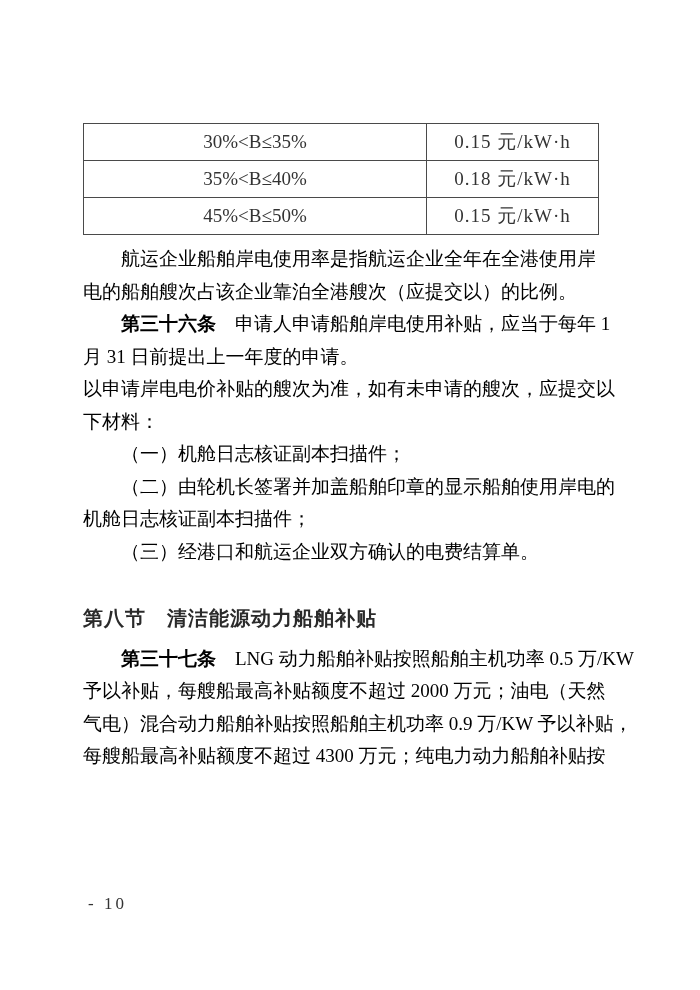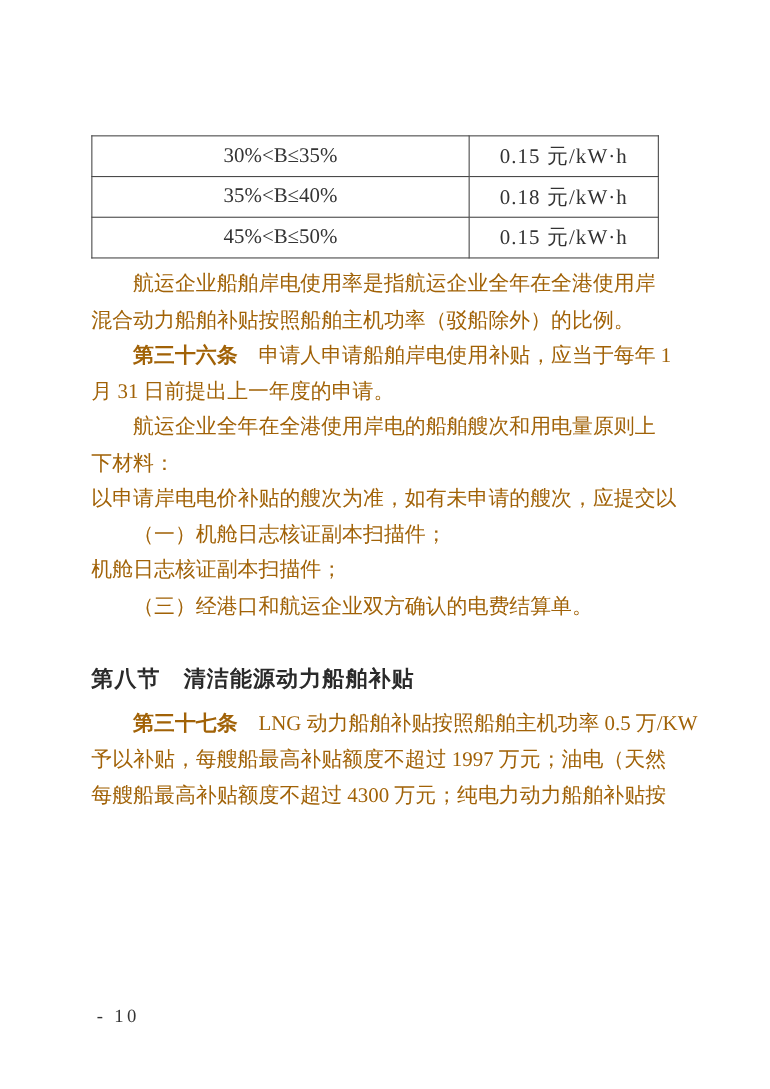"航运企业船舶岸电使用率是指航运企业全年在全港使用岸" .text-block { color: #a16207 -> #000000 }
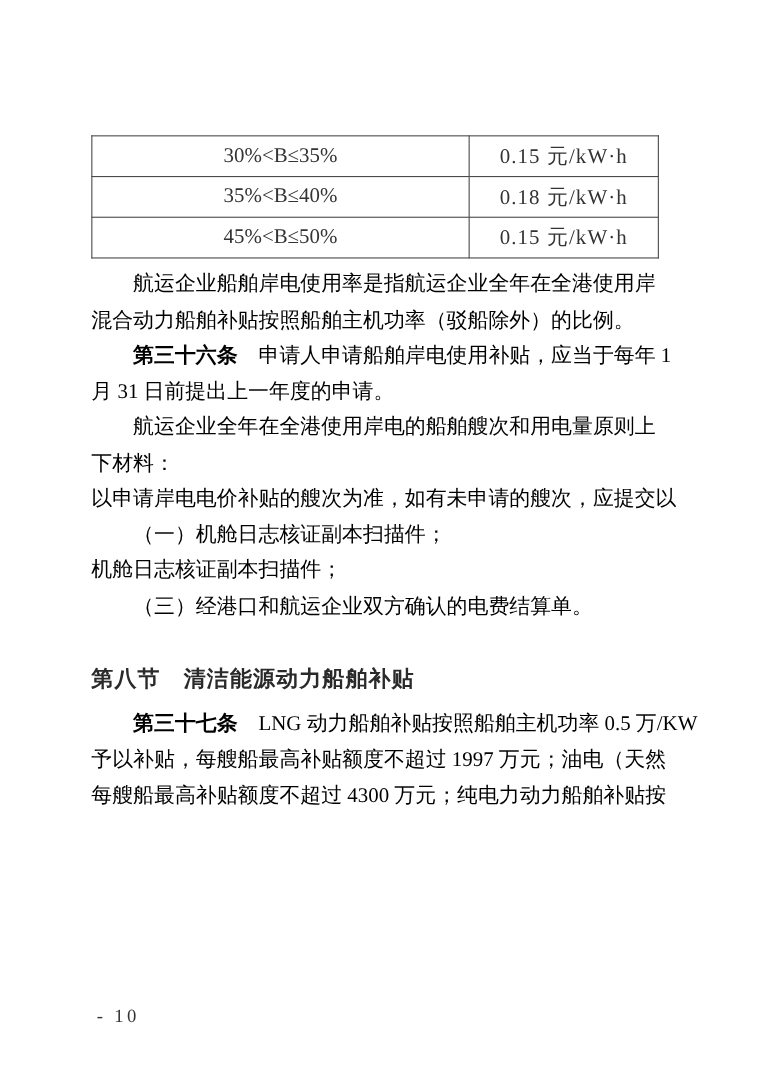"混合动力船舶补贴按照船舶主机功率（驳船除外）的比例。" span { text: 混合动力船舶补贴按照船舶主机功率（驳船除外 -> 电的船舶艘次占该企业靠泊全港艘次（应提交以 }
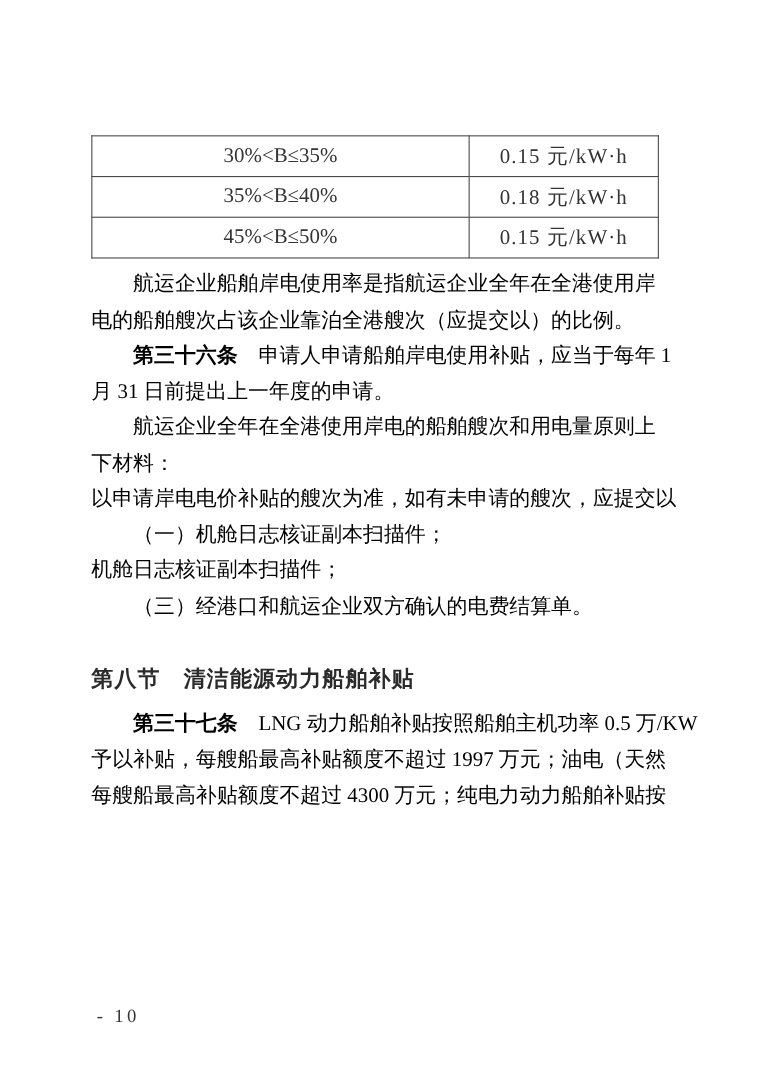"航运企业全年在全港使用岸电的船舶艘次和用电量原则上" div.line { html: <div><span>航运企业全年在全港使用岸电的船舶艘次和用电量原则上</span></div> -> none }
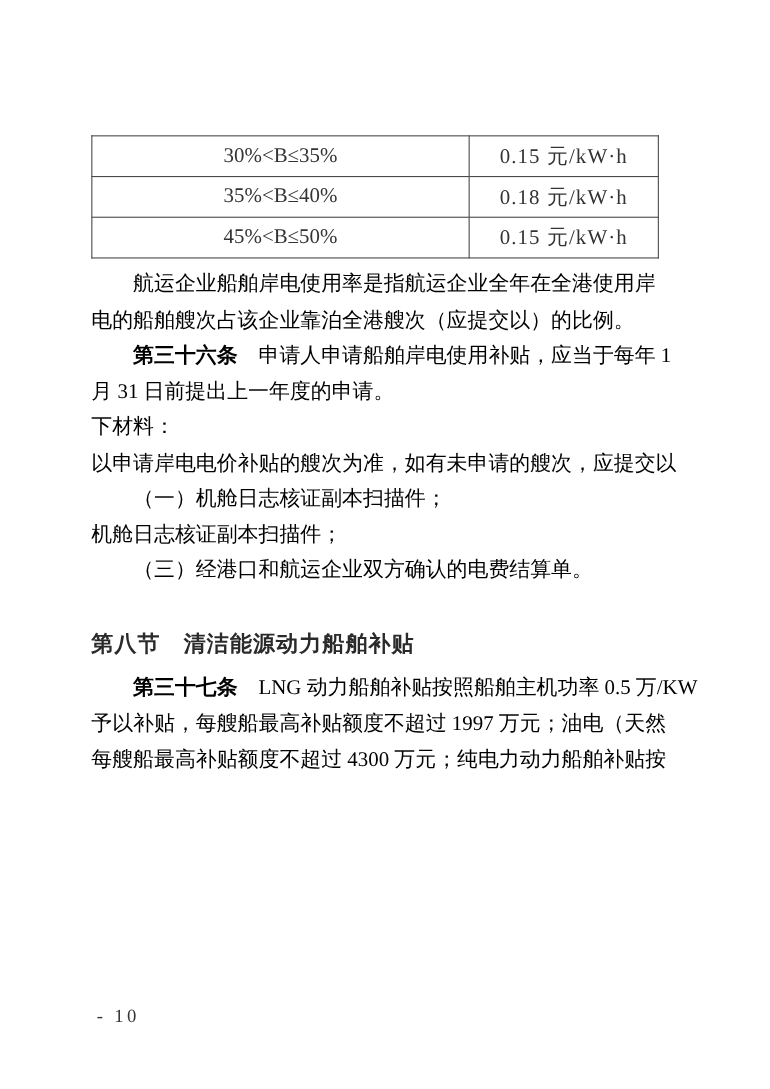"下材料：" div.line { order: before "以申请岸电电价补贴的艘次为准，如有未申请的艘次，应提交以" -> after "以申请岸电电价补贴的艘次为准，如有未申请的艘次，应提交以" }
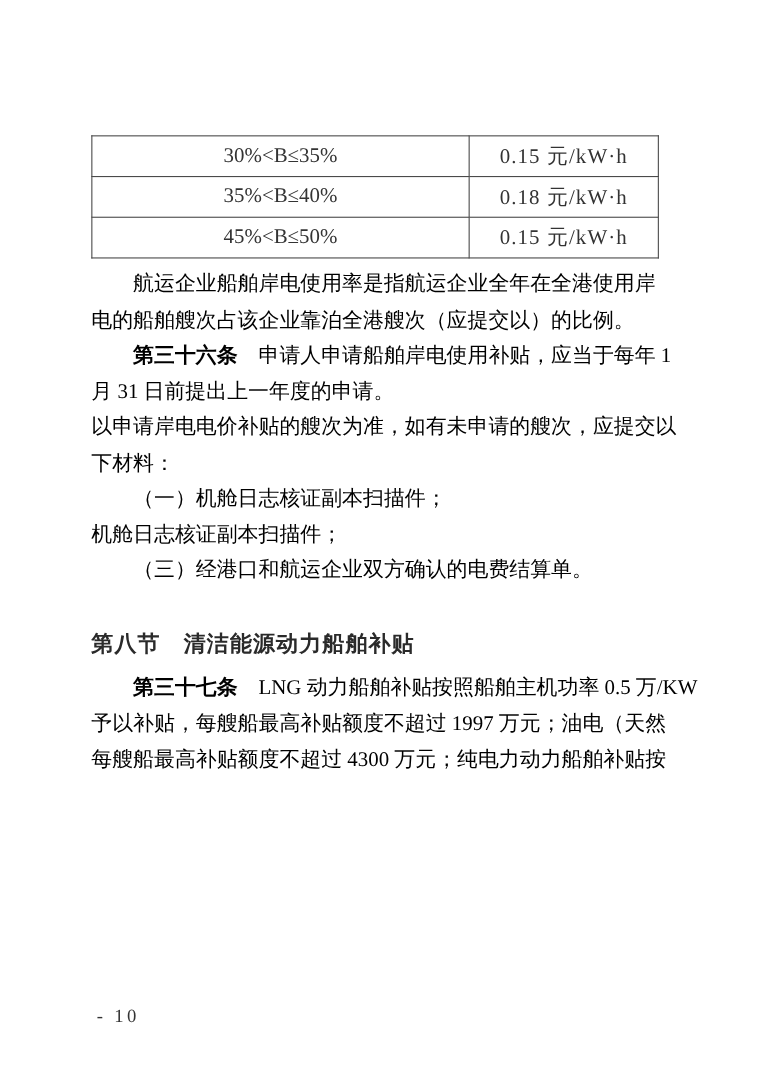"（二）由轮机长签署并加盖船舶印章的显示船舶使用岸电的" div.line { html: none -> <div><span>（二）由轮机长签署并加盖船舶印章的显示船舶使用岸电的</span></div> }
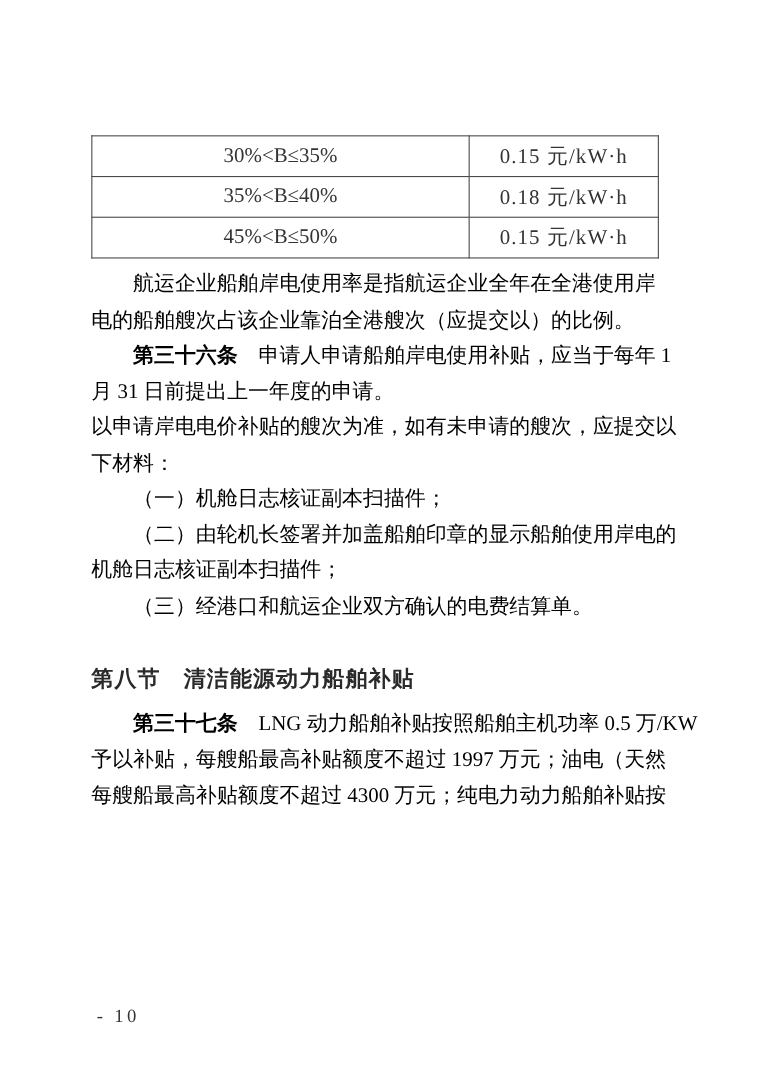"予以补贴，每艘船最高补贴额度不超过 1997 万元；油电（天然" span { text: 1997 -> 2000 }
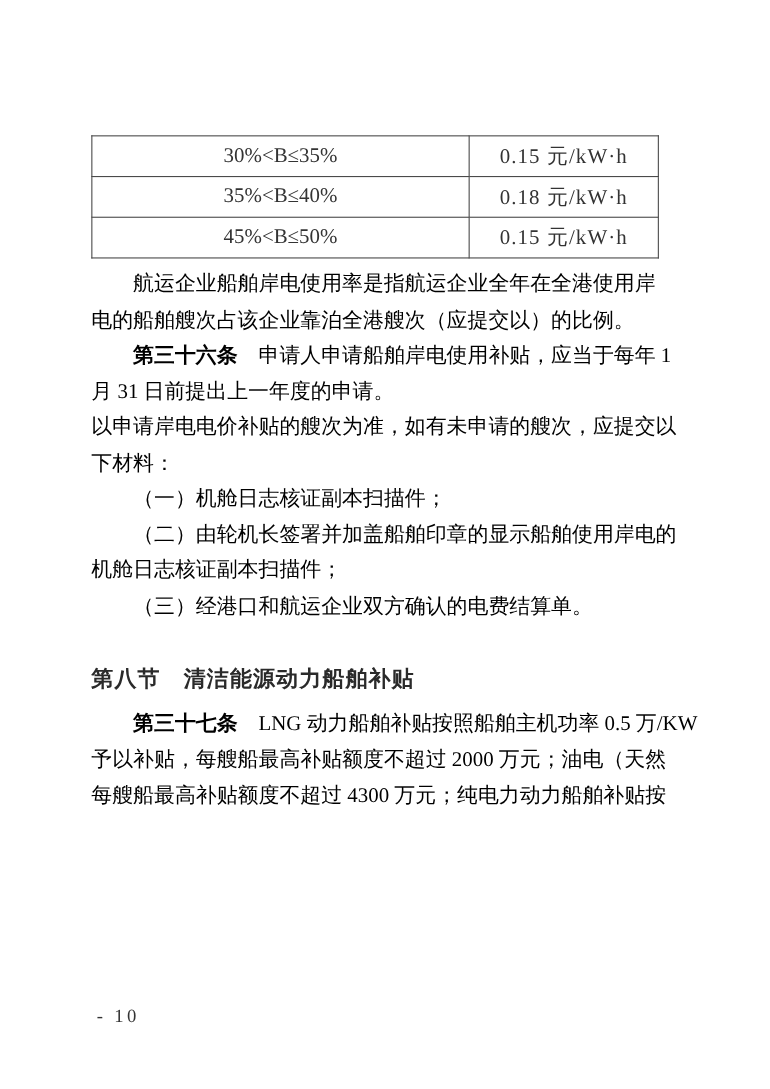"气电）混合动力船舶补贴按照船舶主机功率 0.9 万/KW 予以补贴，" div.line { html: none -> <div><span>气电）混合动力船舶补贴按照船舶主机功率 0.9 万/KW 予以补贴，</span></div> }
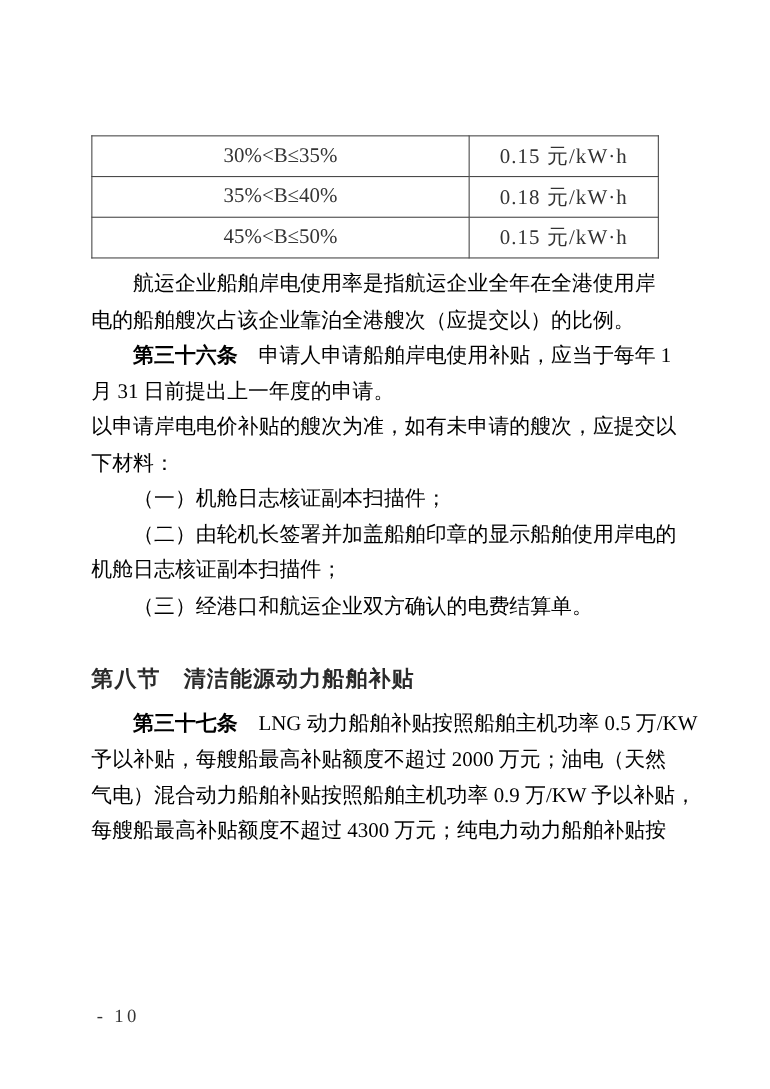"- 10" .page-footer { top: 914px -> 894px }
